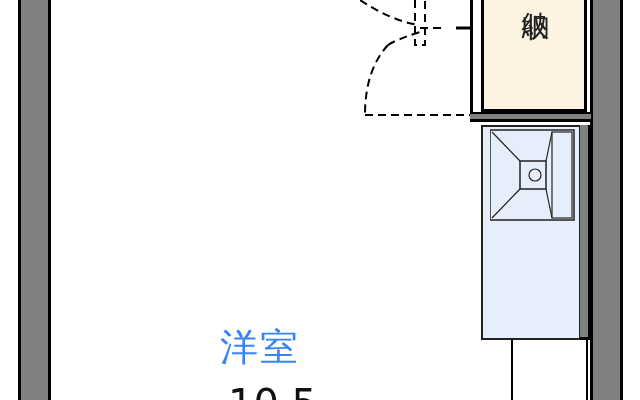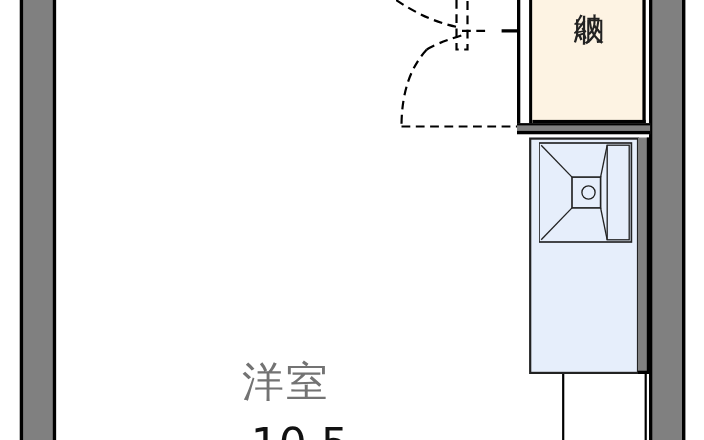"洋室" .room-label { color: #737373 -> #3b82f6 }
